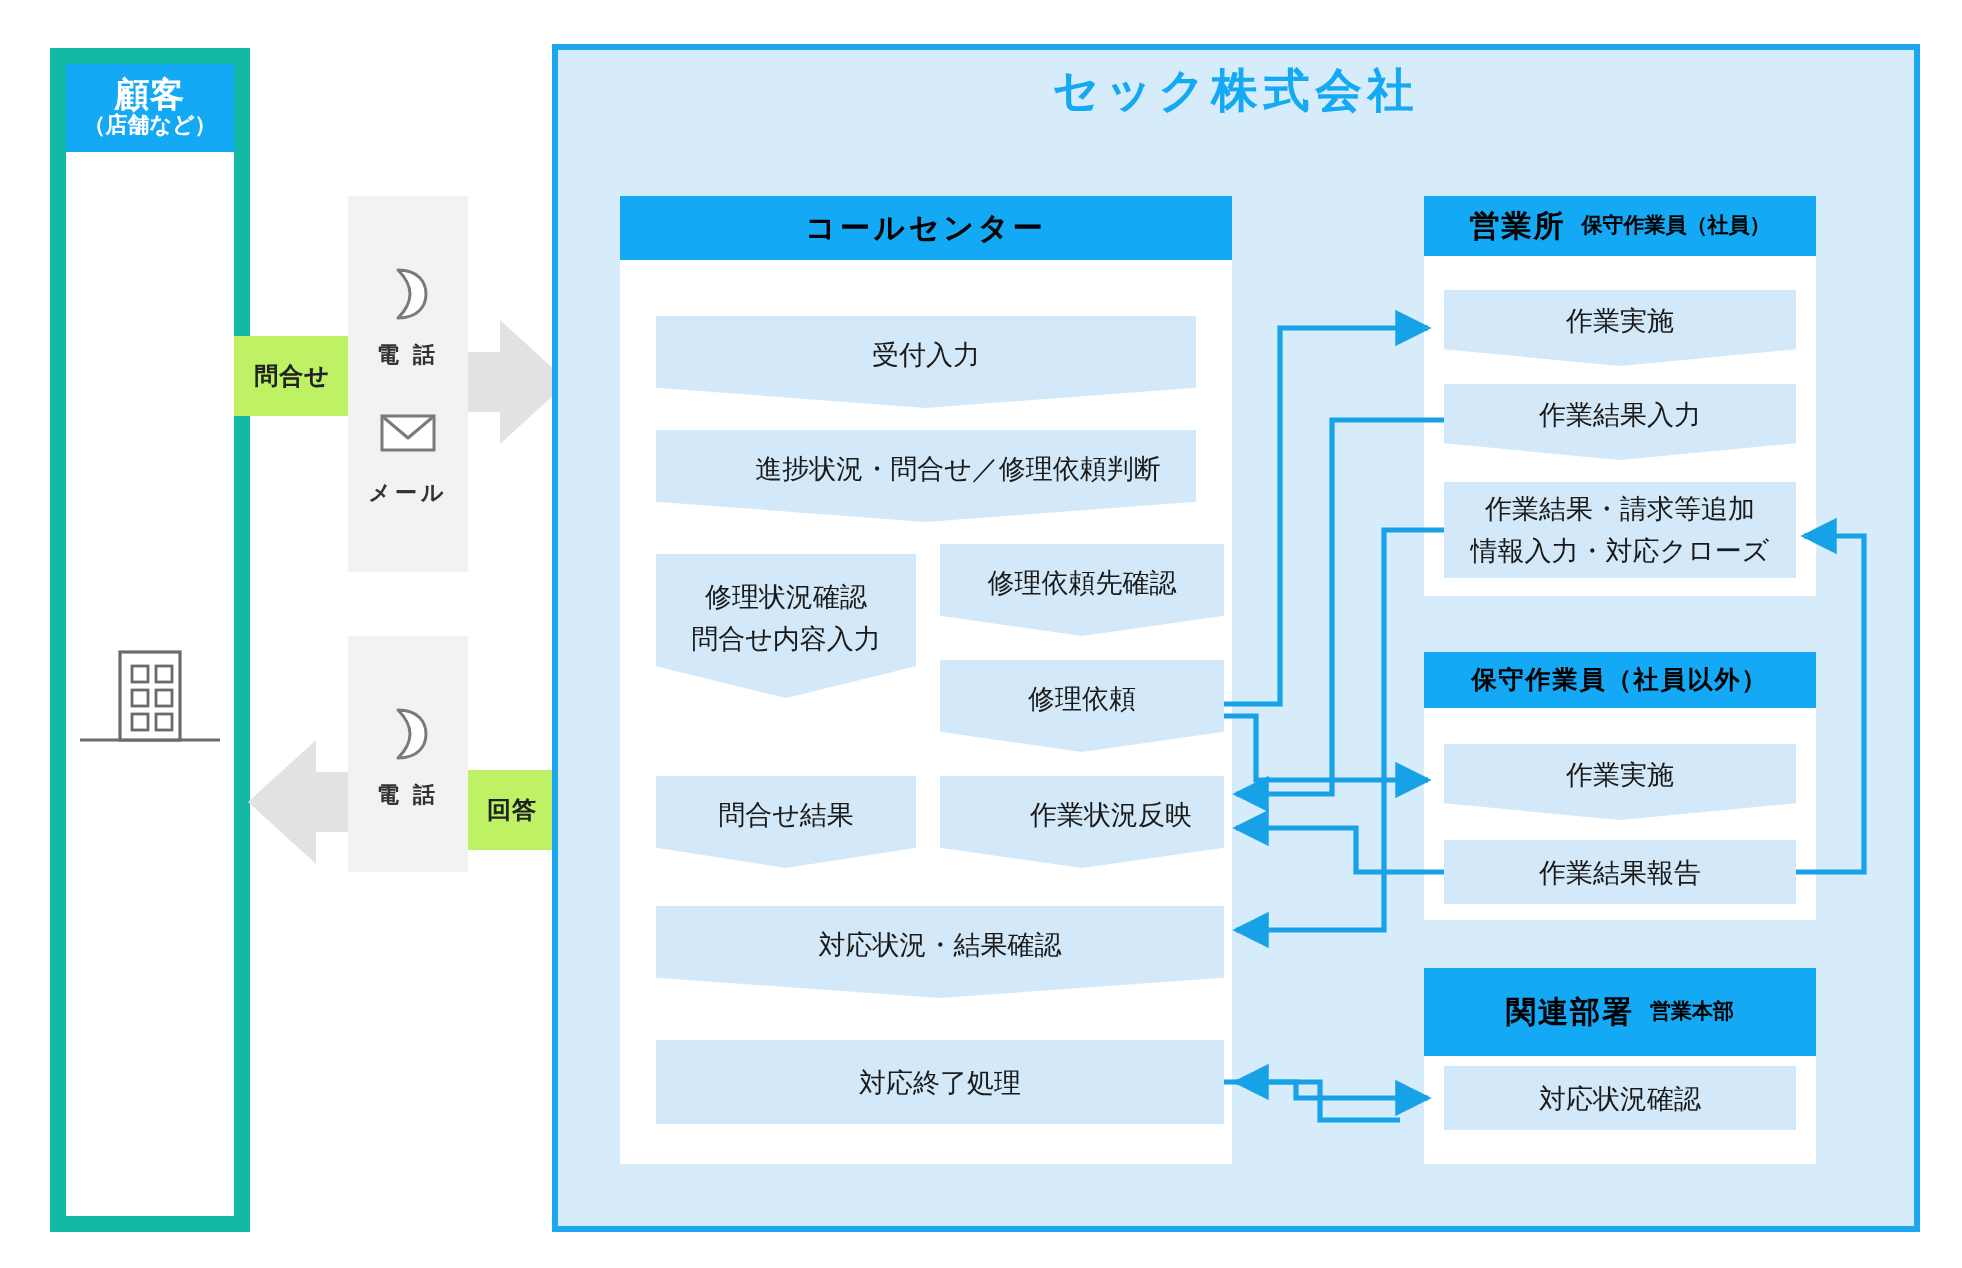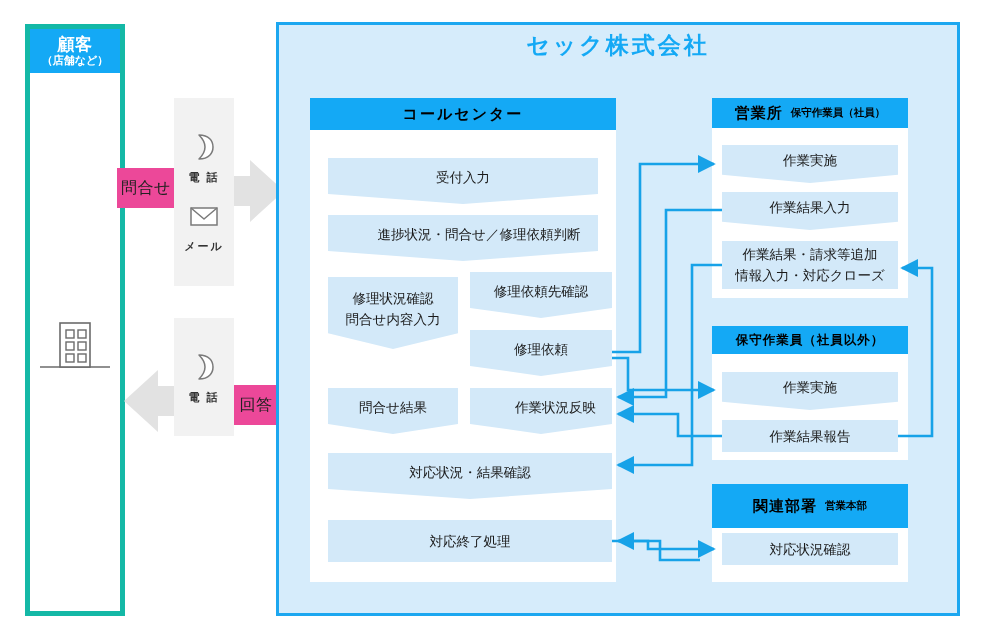"顧客" .customer-col { border: 5px solid #14b8a6 -> 8px solid #14b8a6 }
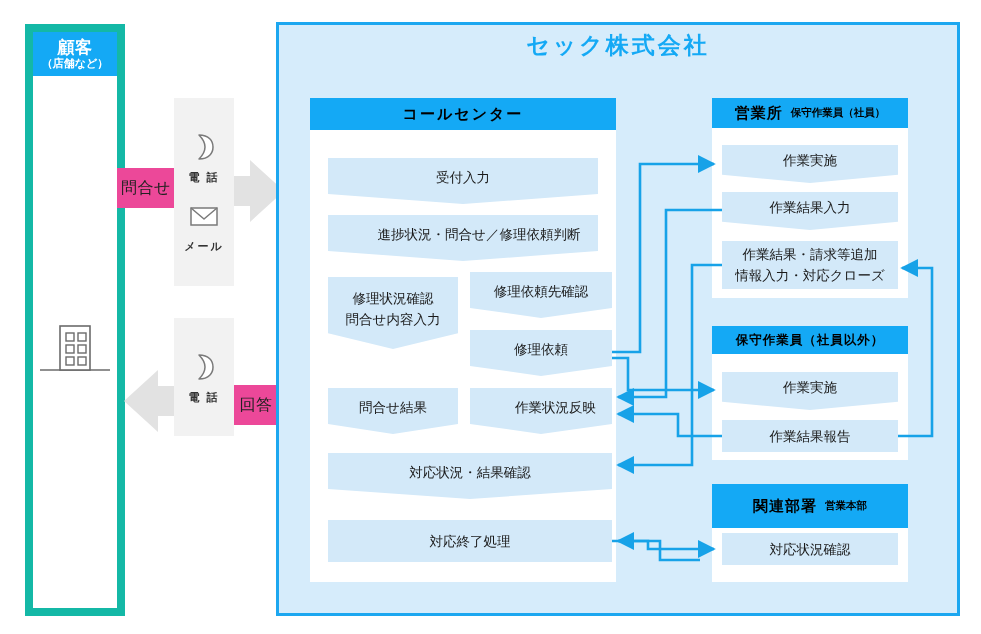"問合せ" .arrow-label { background: #ec4899 -> #bef264; font-size: 16px -> 12px; font-weight: normal -> bold }
